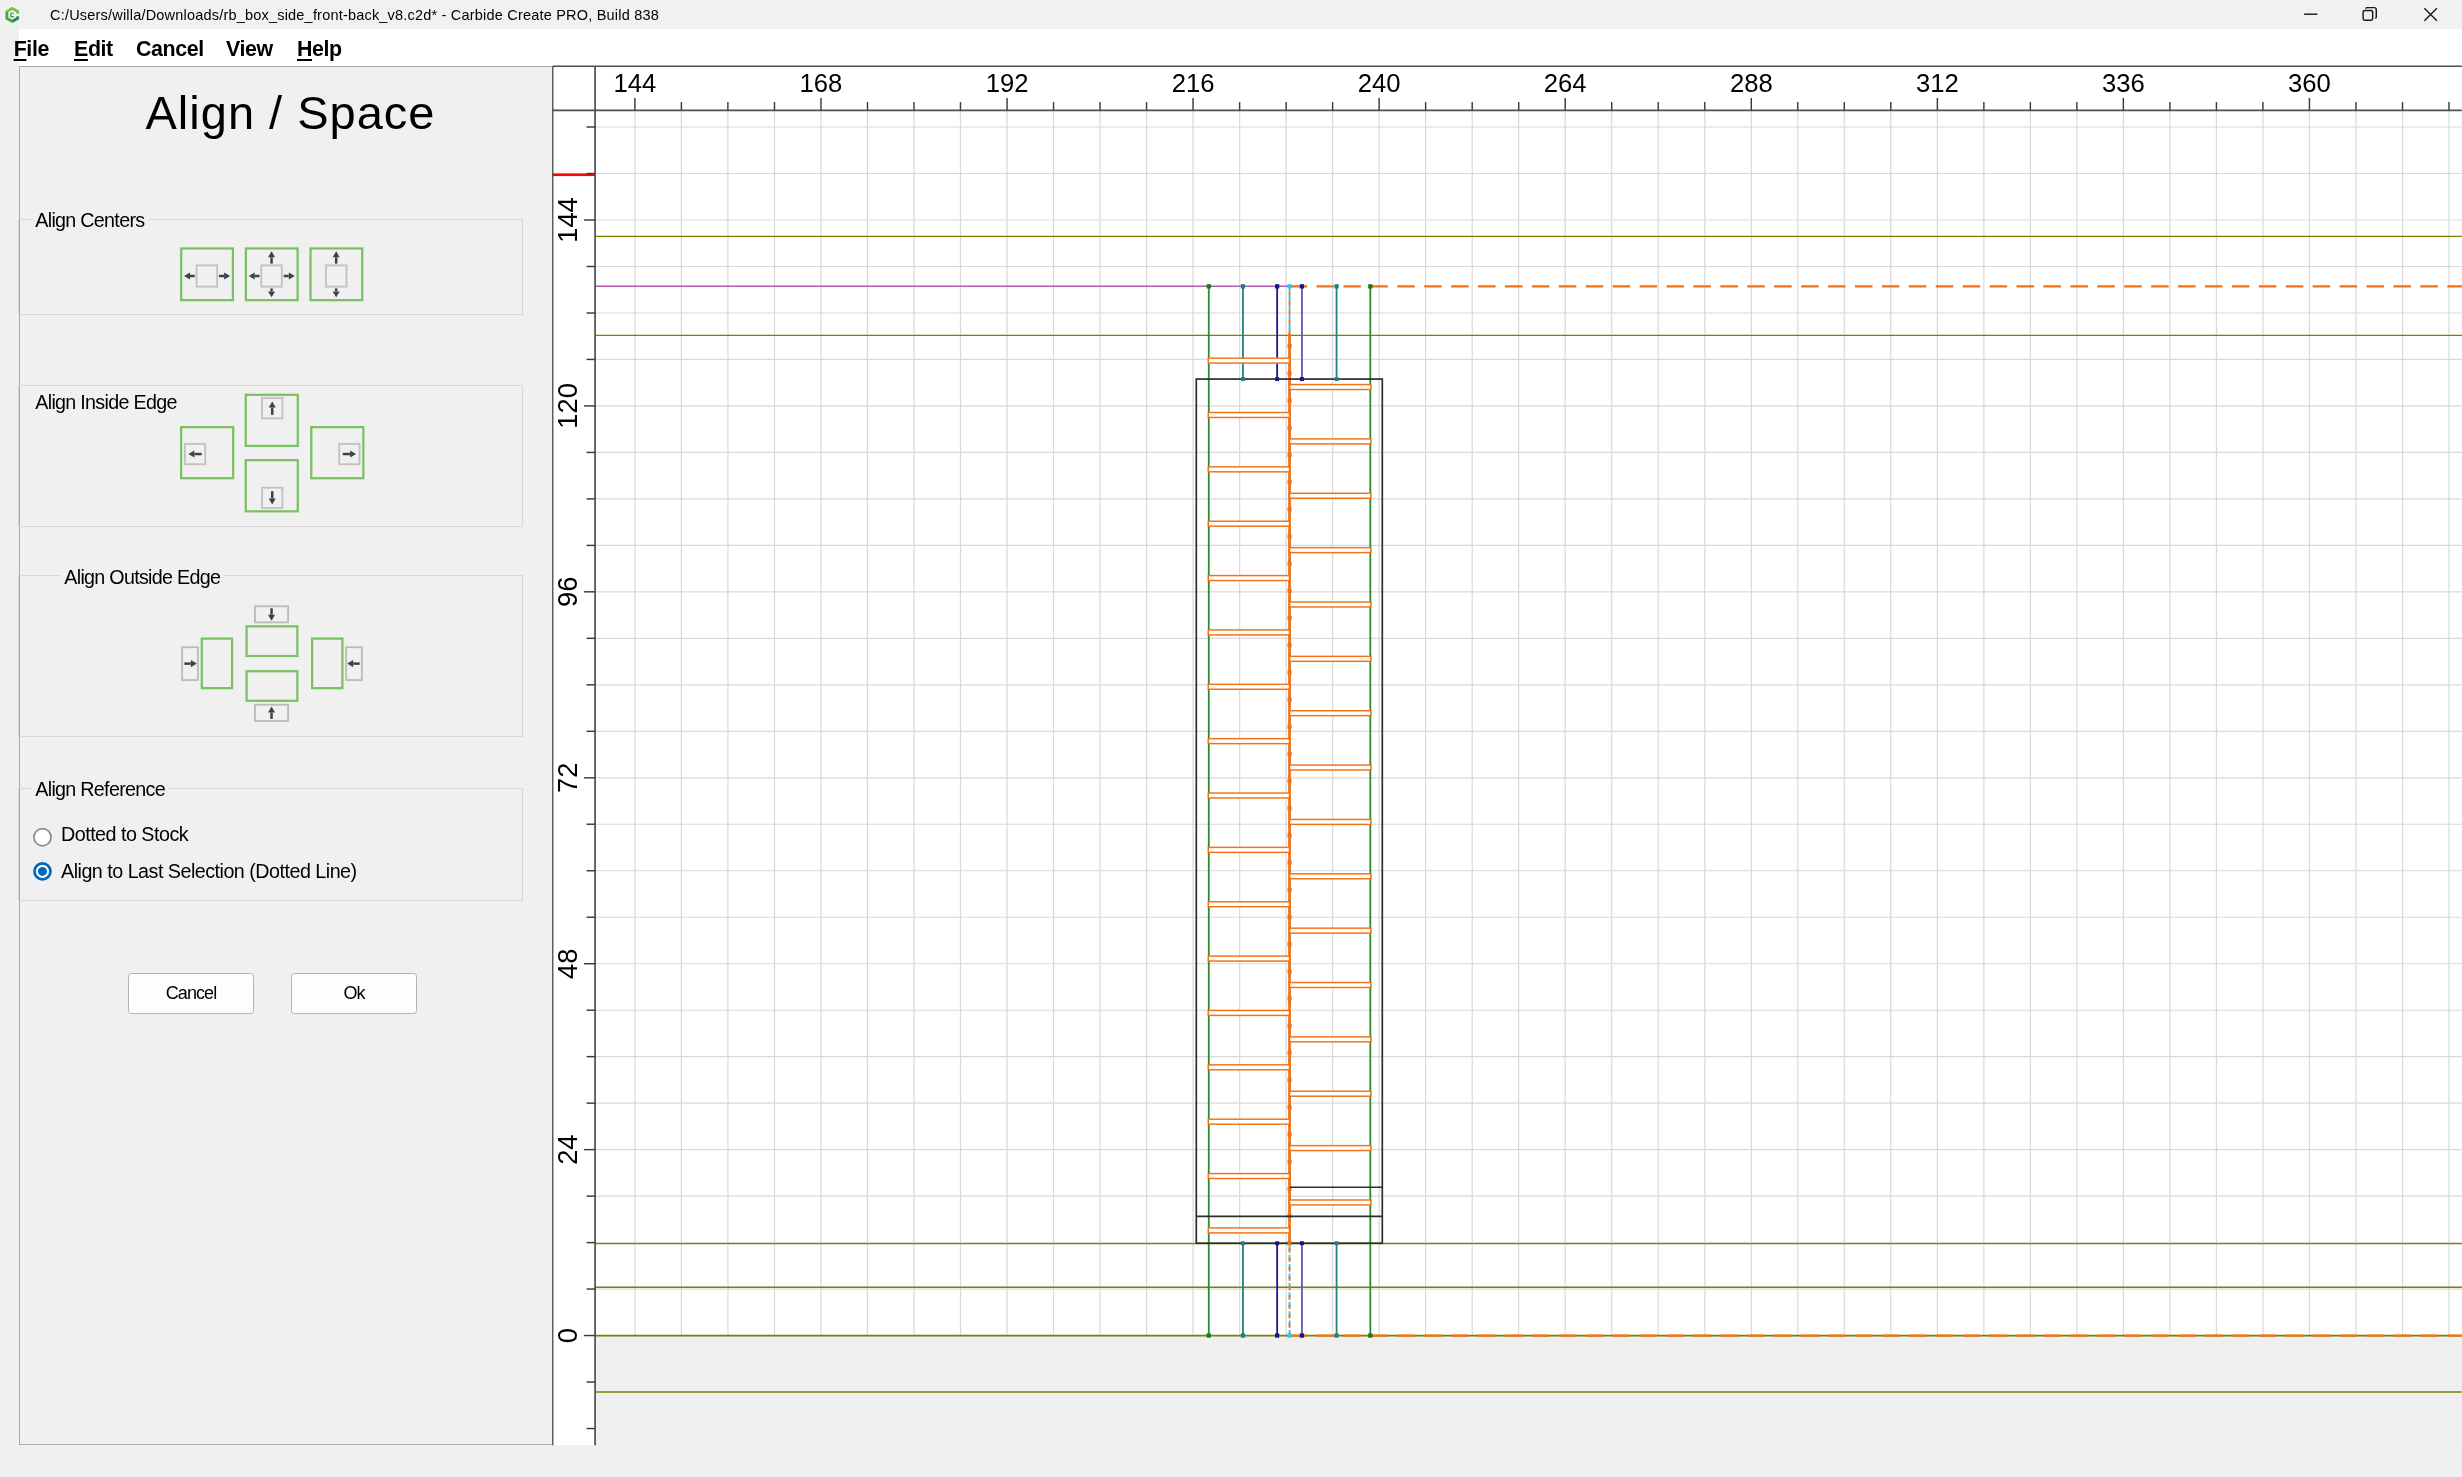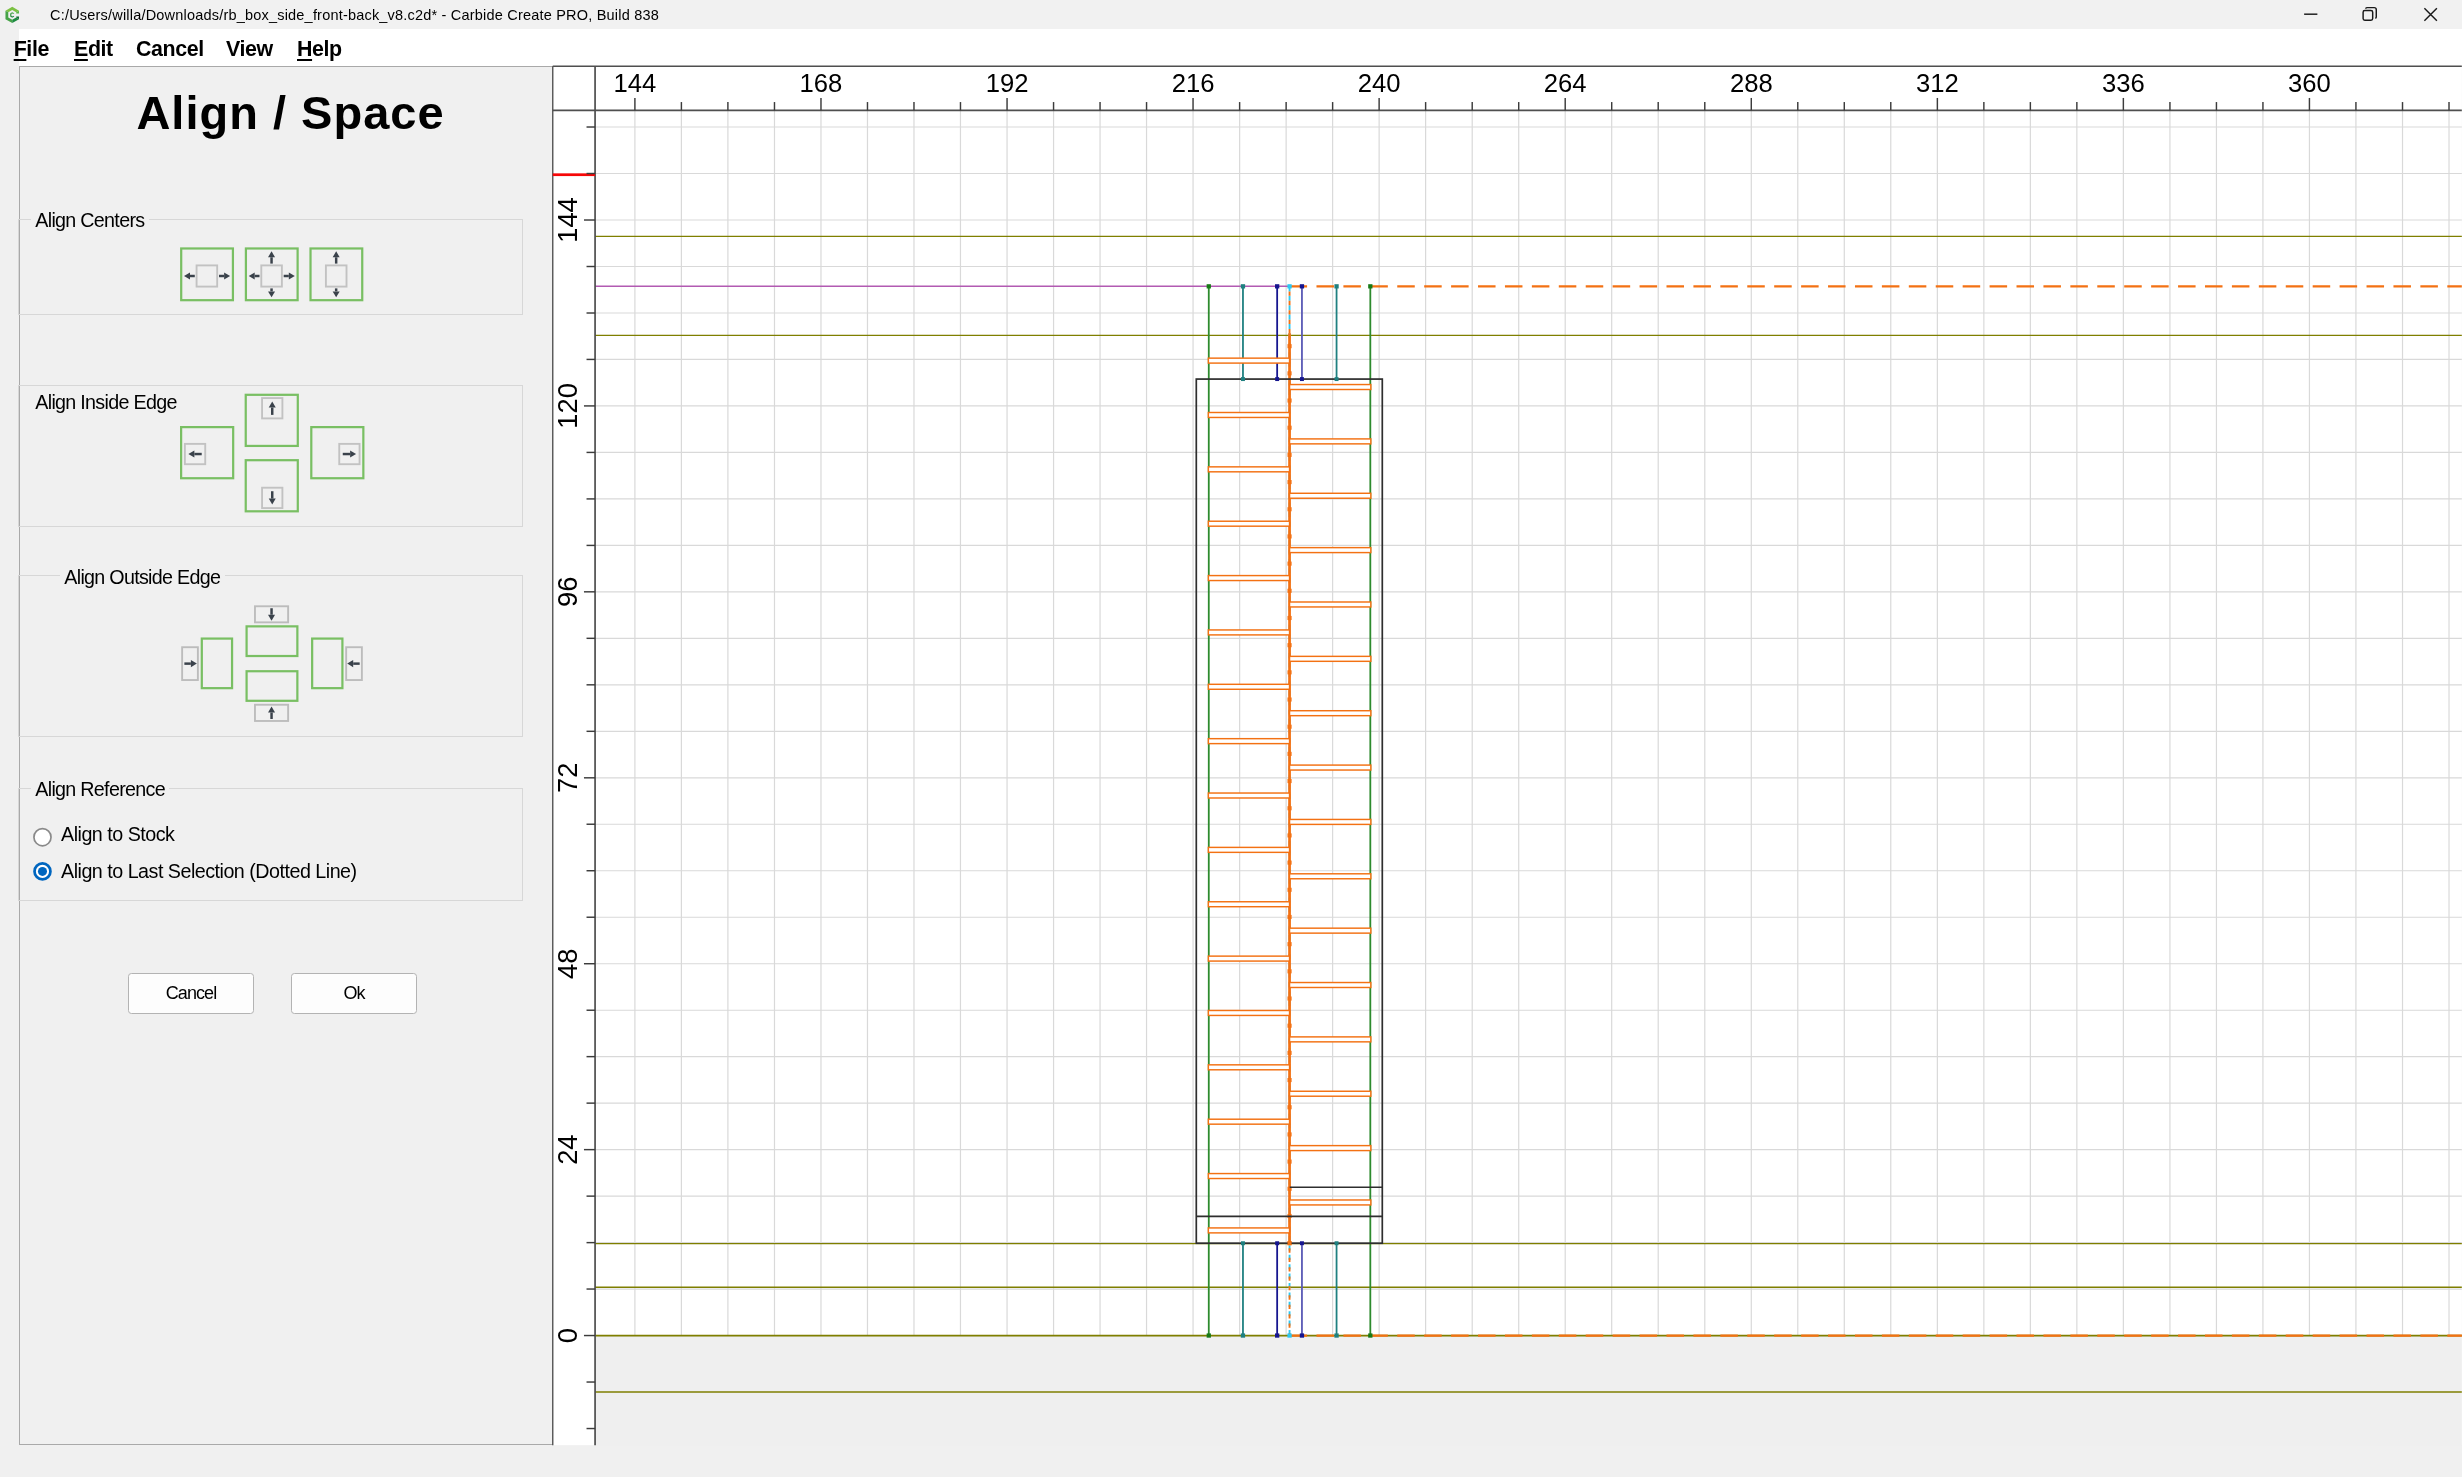"Align / Space" #ptitle { font-weight: bold -> normal }
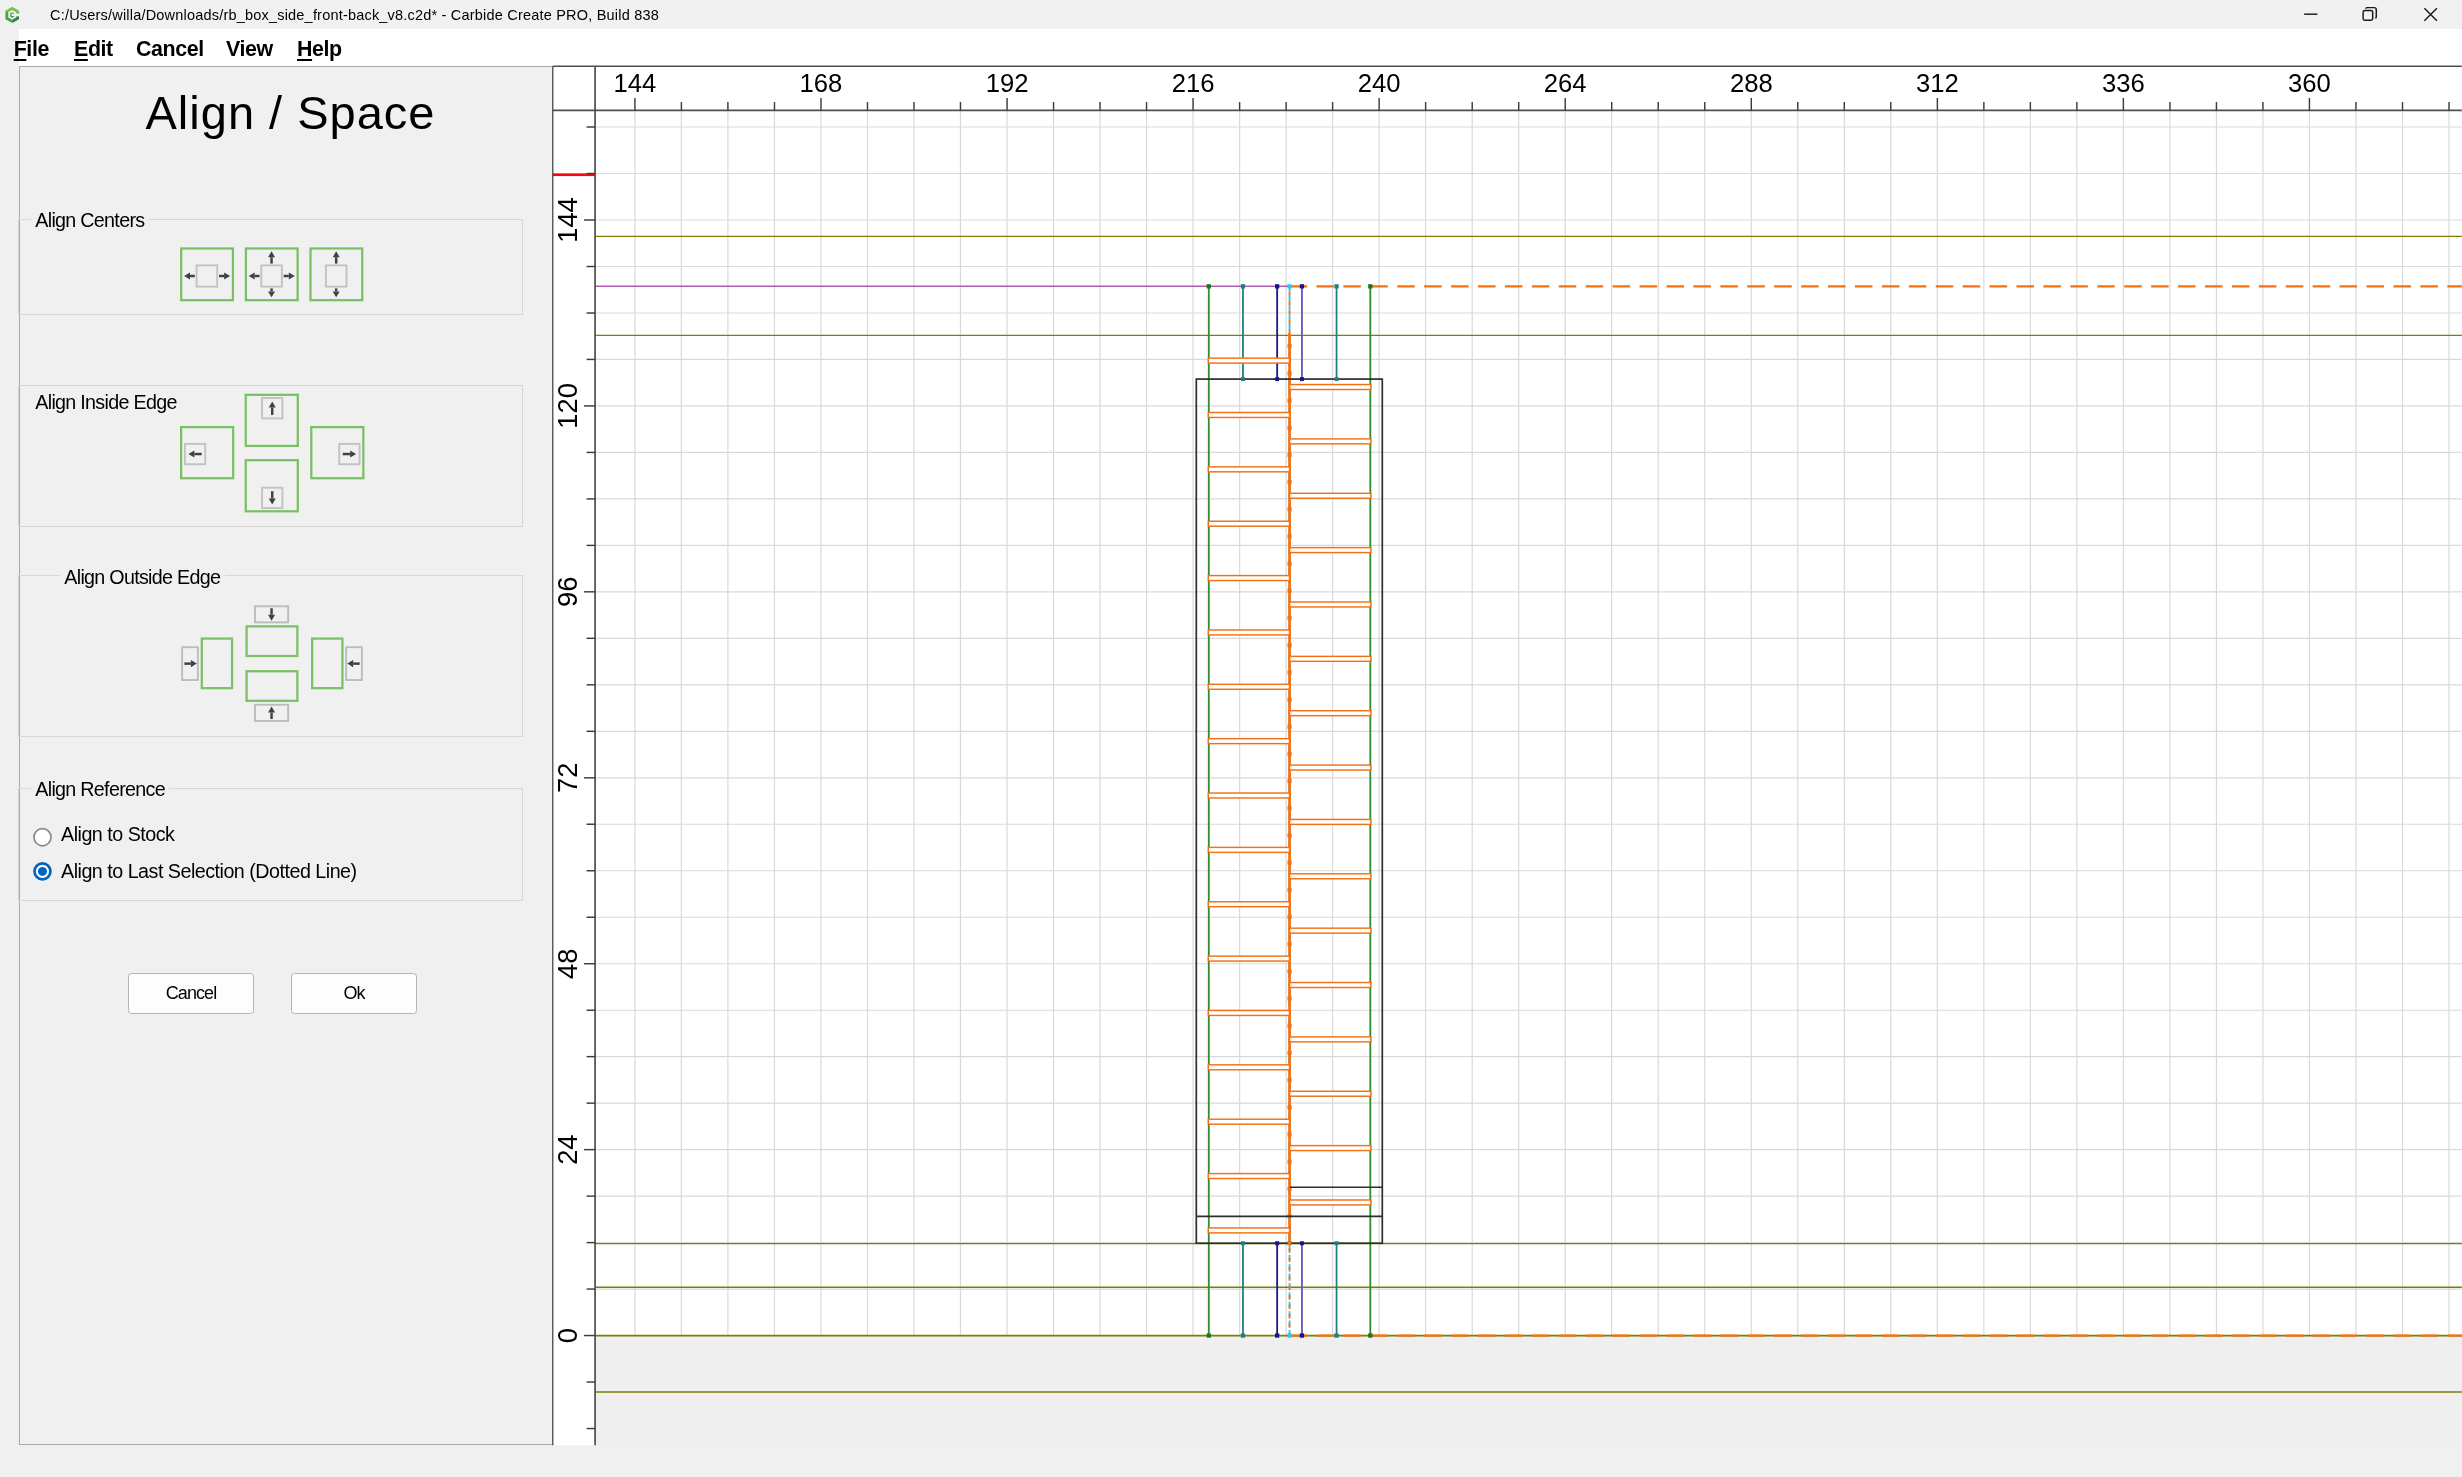"Align to Stock" div.rlab { text: Align -> Dotted }
